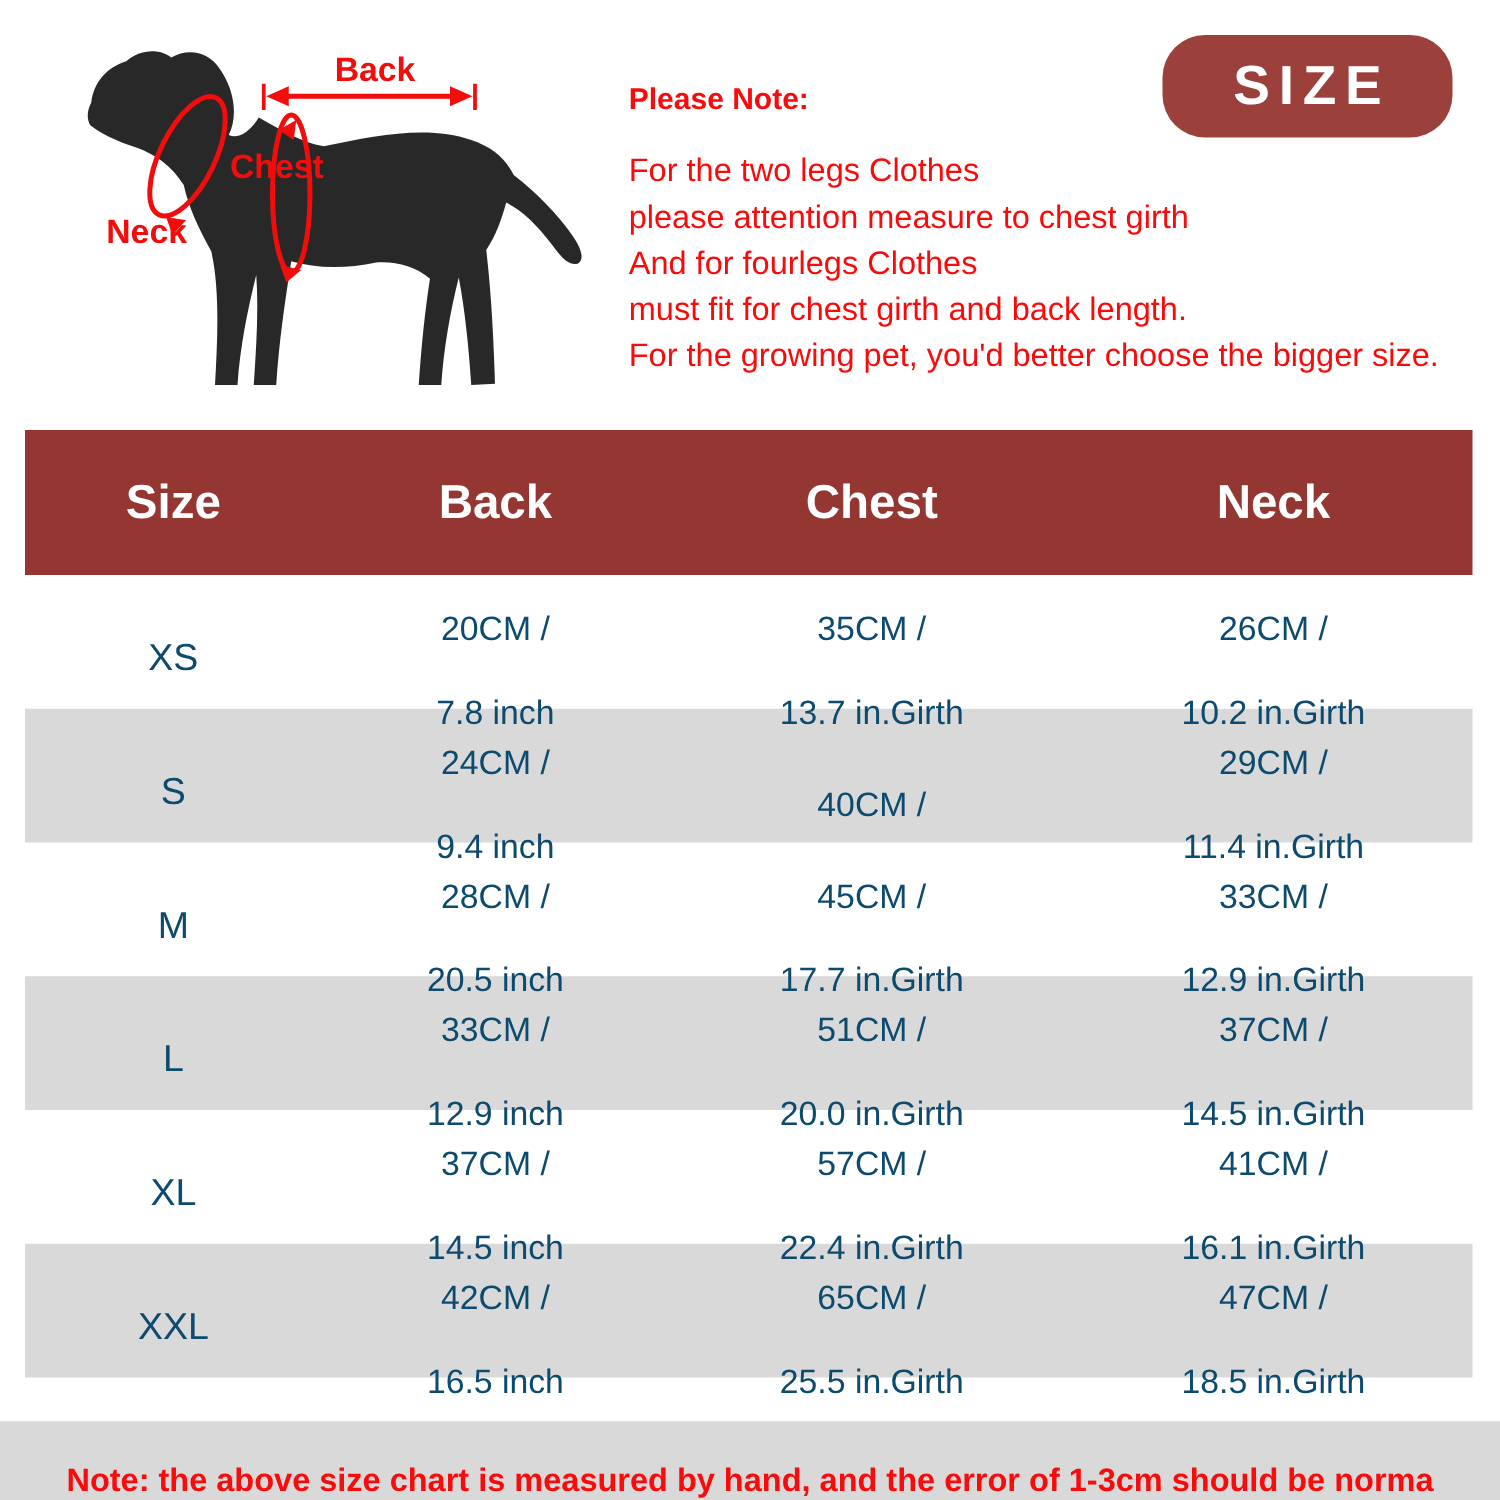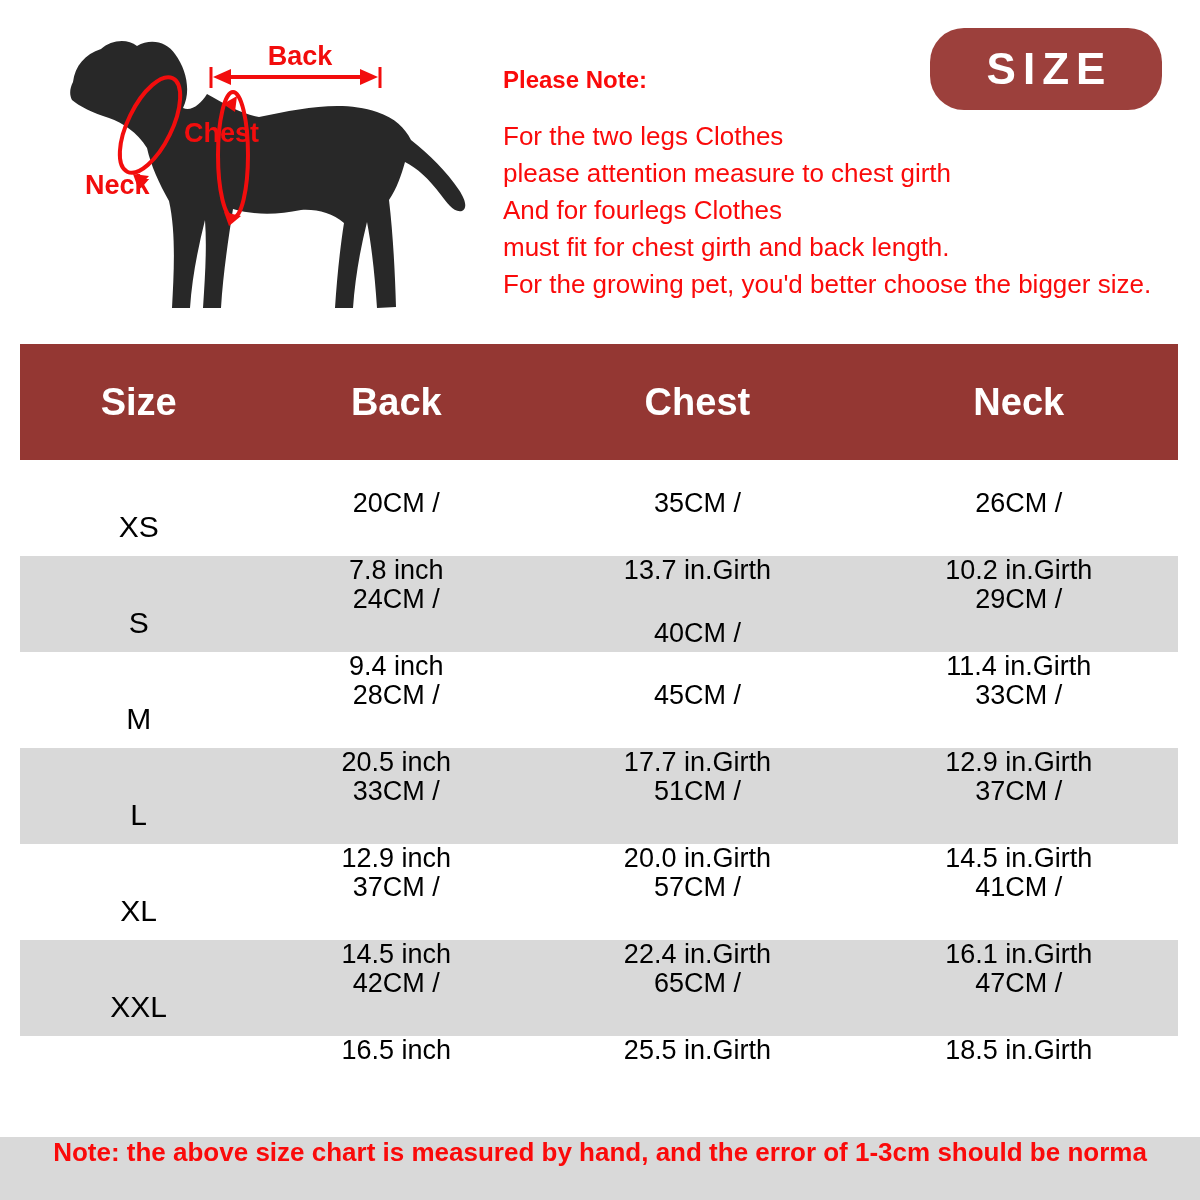"XS" .trow { color: #000000 -> #0c4a6e; height: 96px -> 107px }
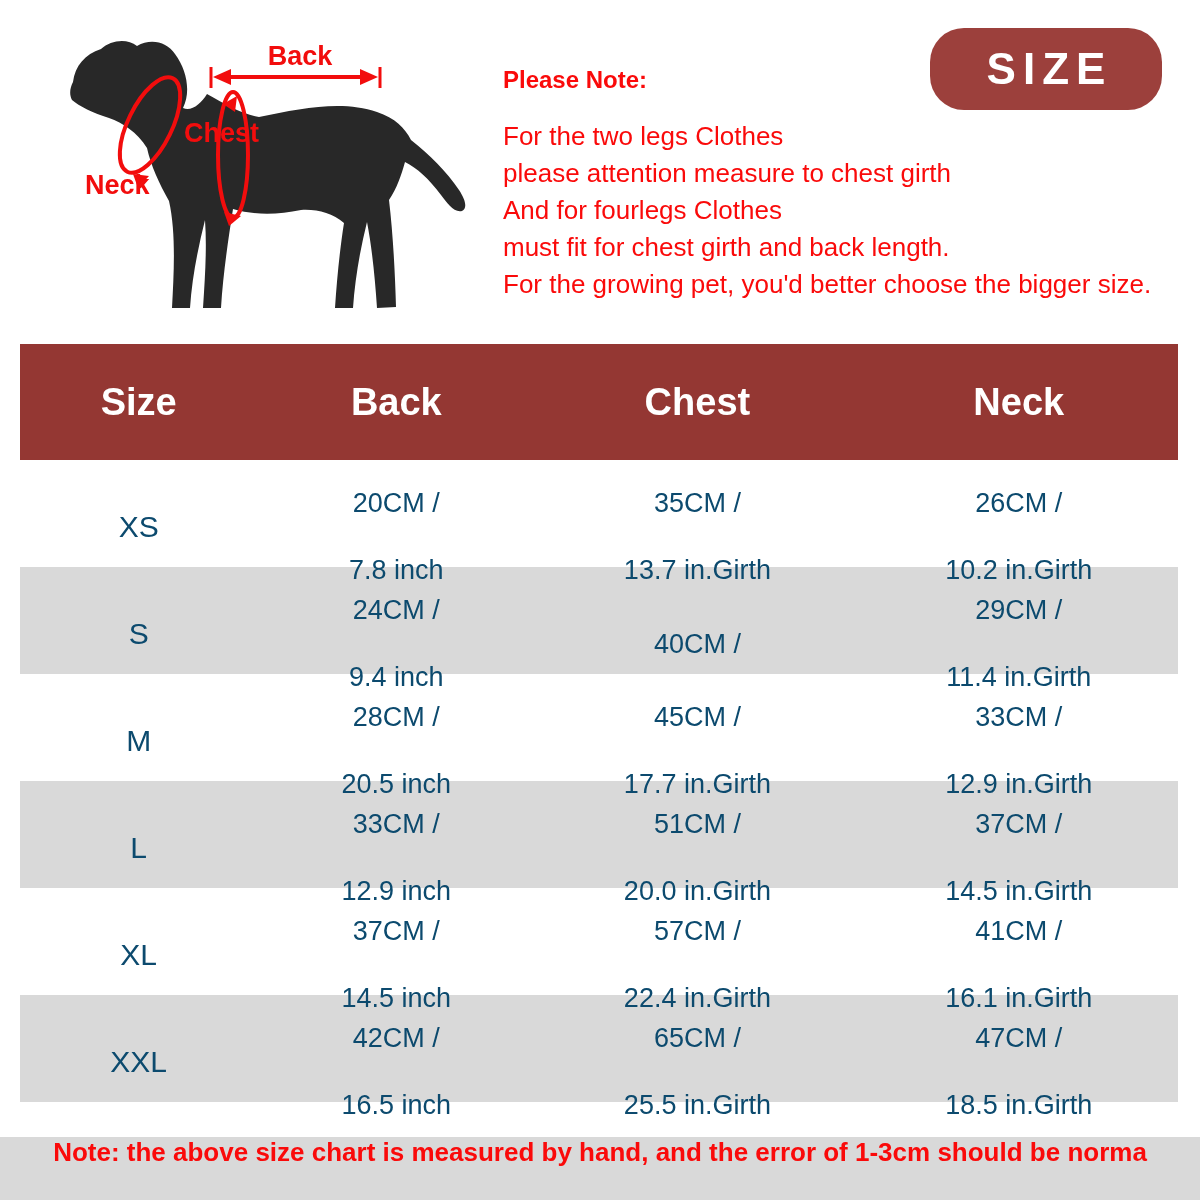"Note: the above size chart" .footer-note { align-items: flex-start -> flex-end }
